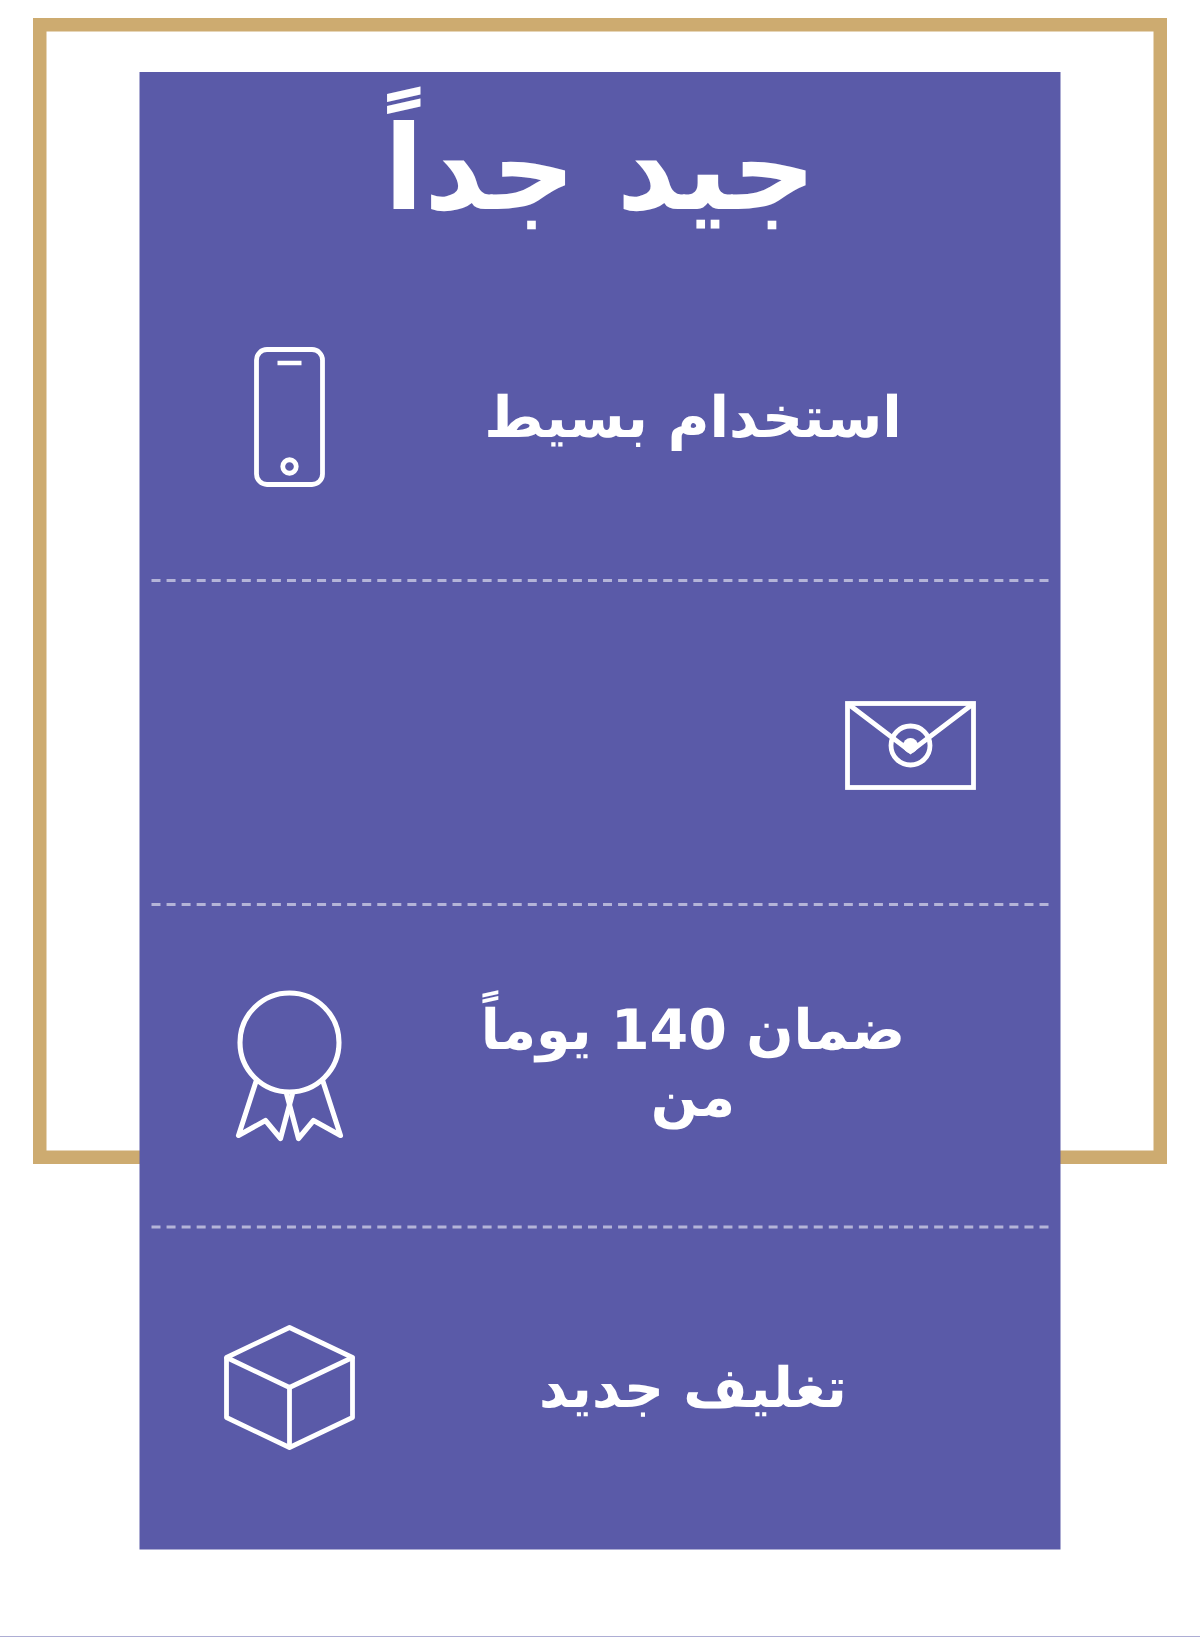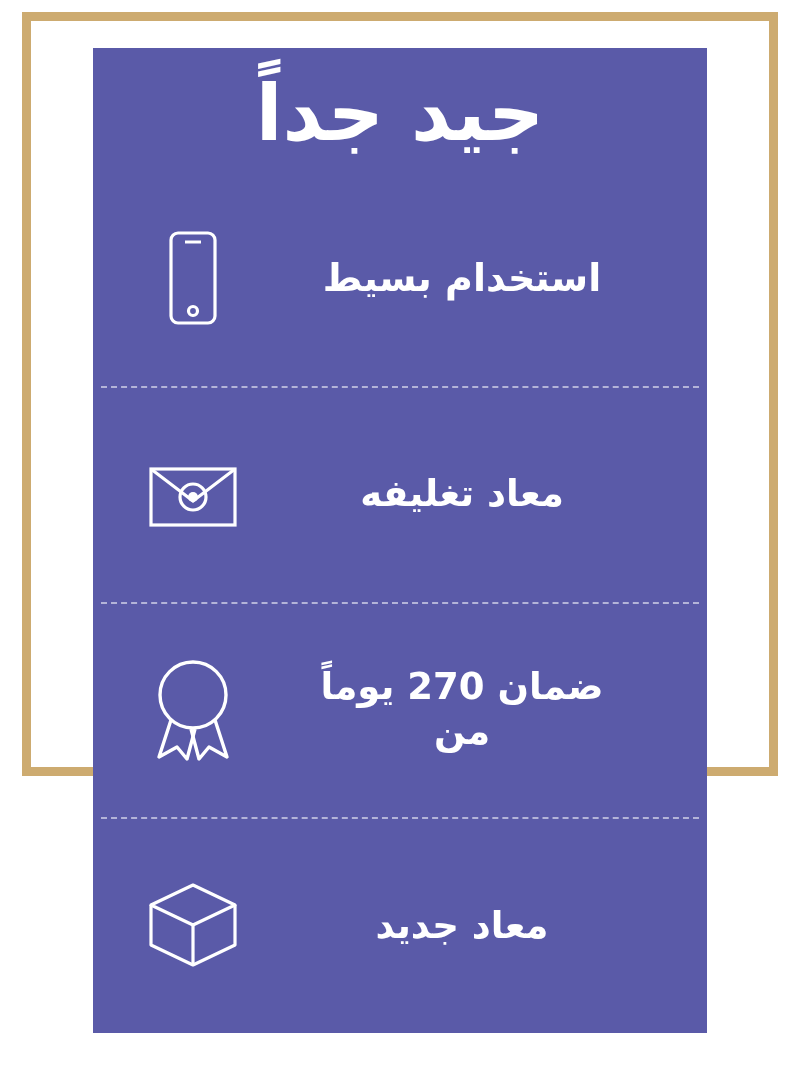"معاد تغليفه" div.row-label { html: <div>معاد تغليفه</div> -> none }
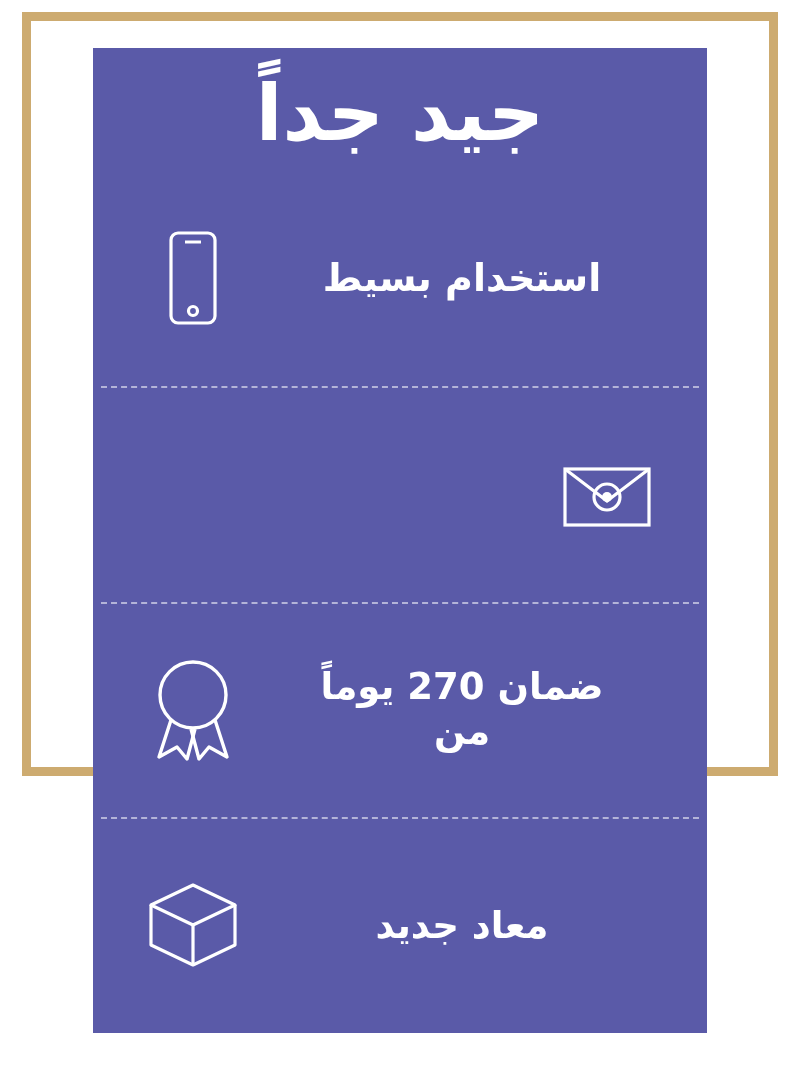"ضمان 270 يوماً" div.row-label { text: 270 -> 140 }
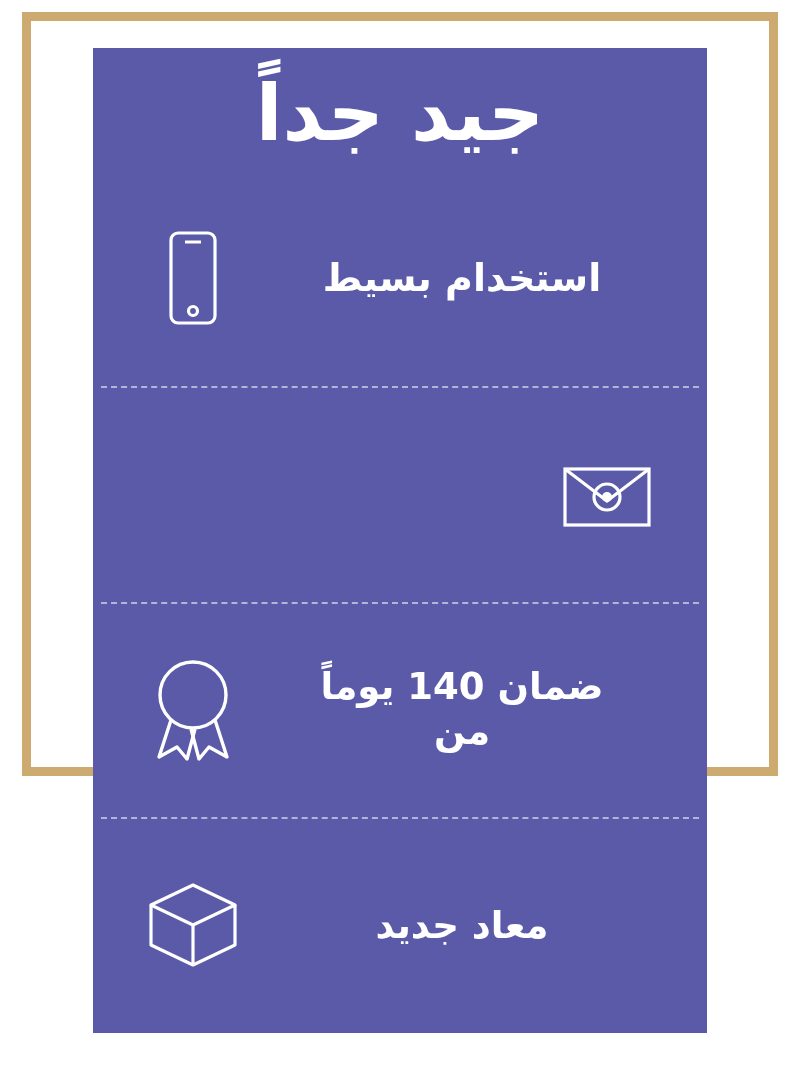"معاد جديد" div.row-label { text: معاد -> تغليف }
